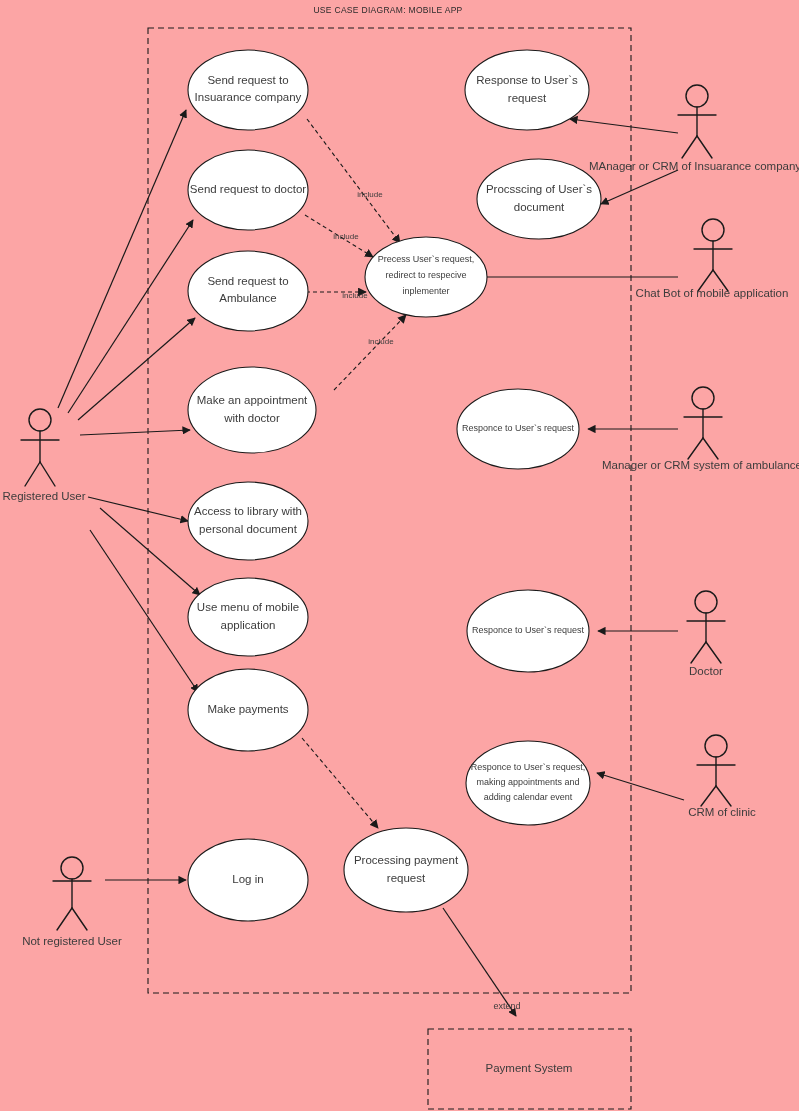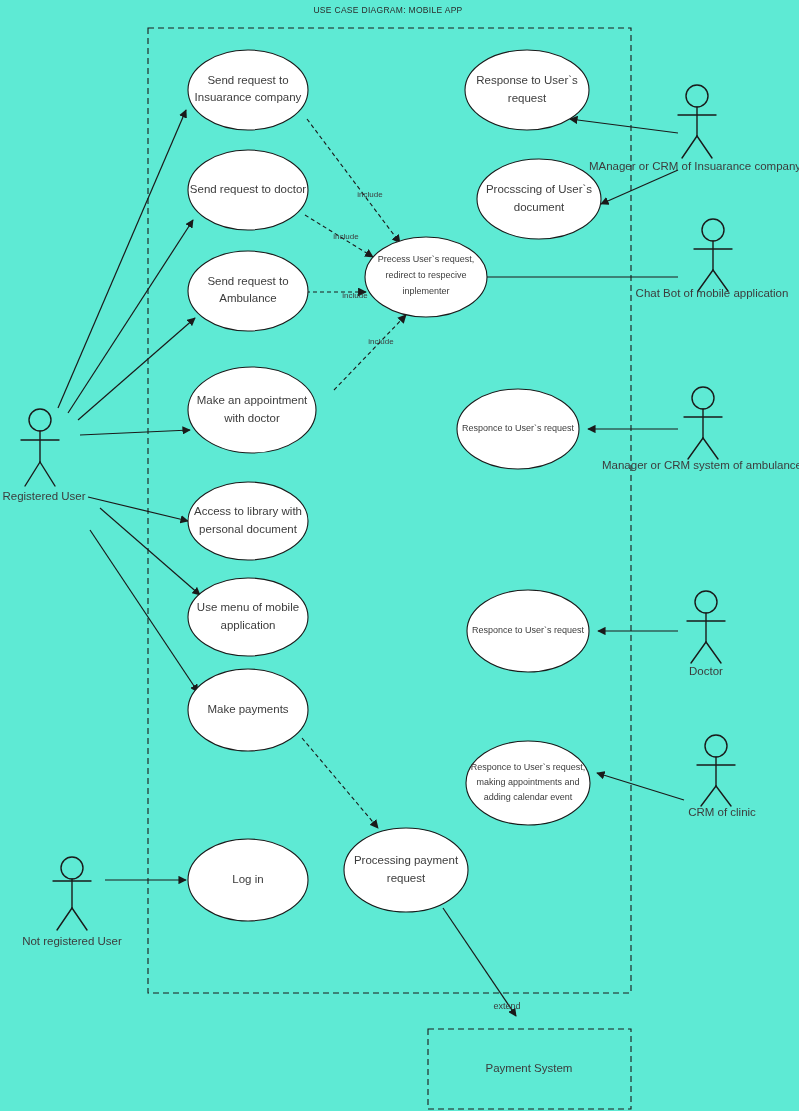"USE CASE DIAGRAM: MOBILE APP" #canvas { background: #5eead4 -> #fca5a5 }
